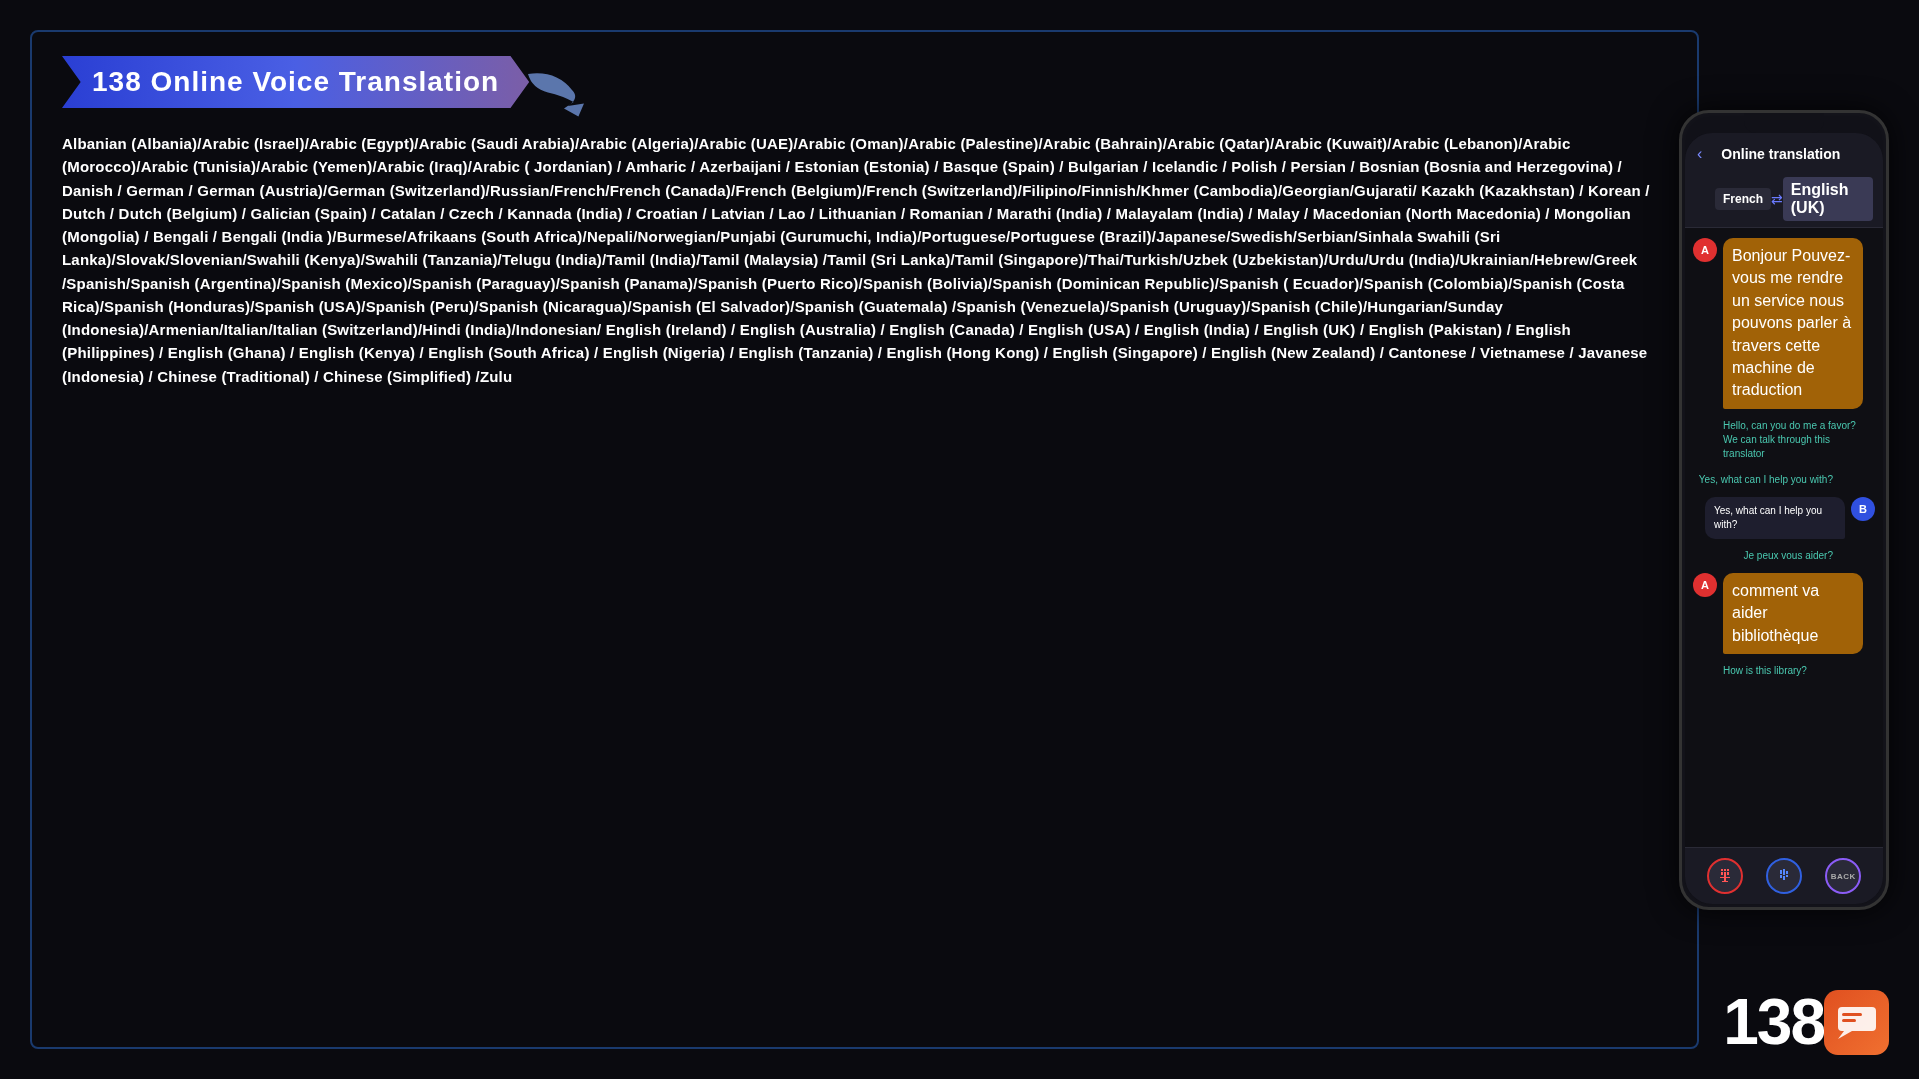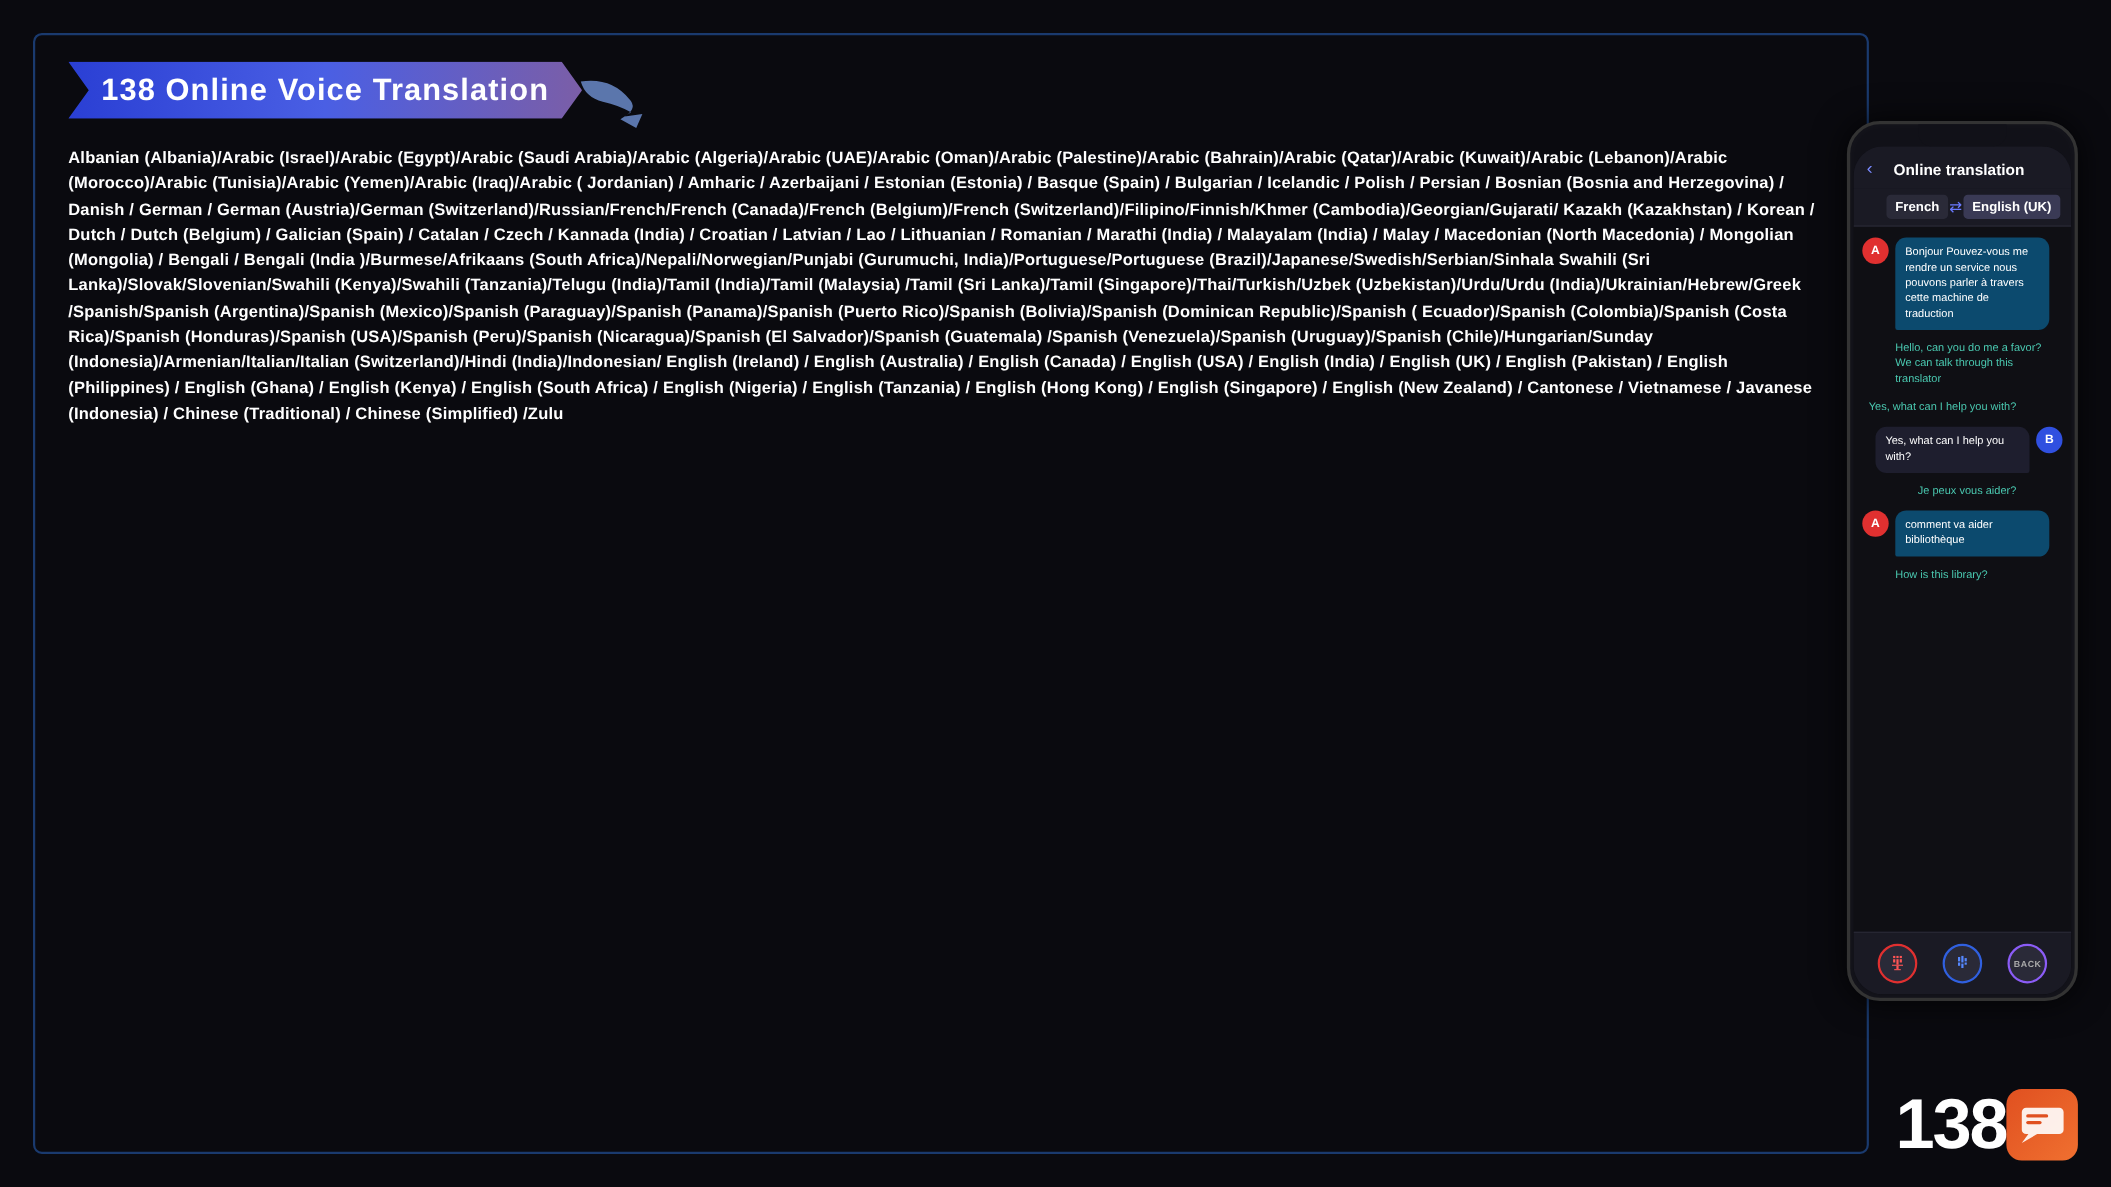"English (UK)" .lang-btn-active { font-size: 12px -> 16px }
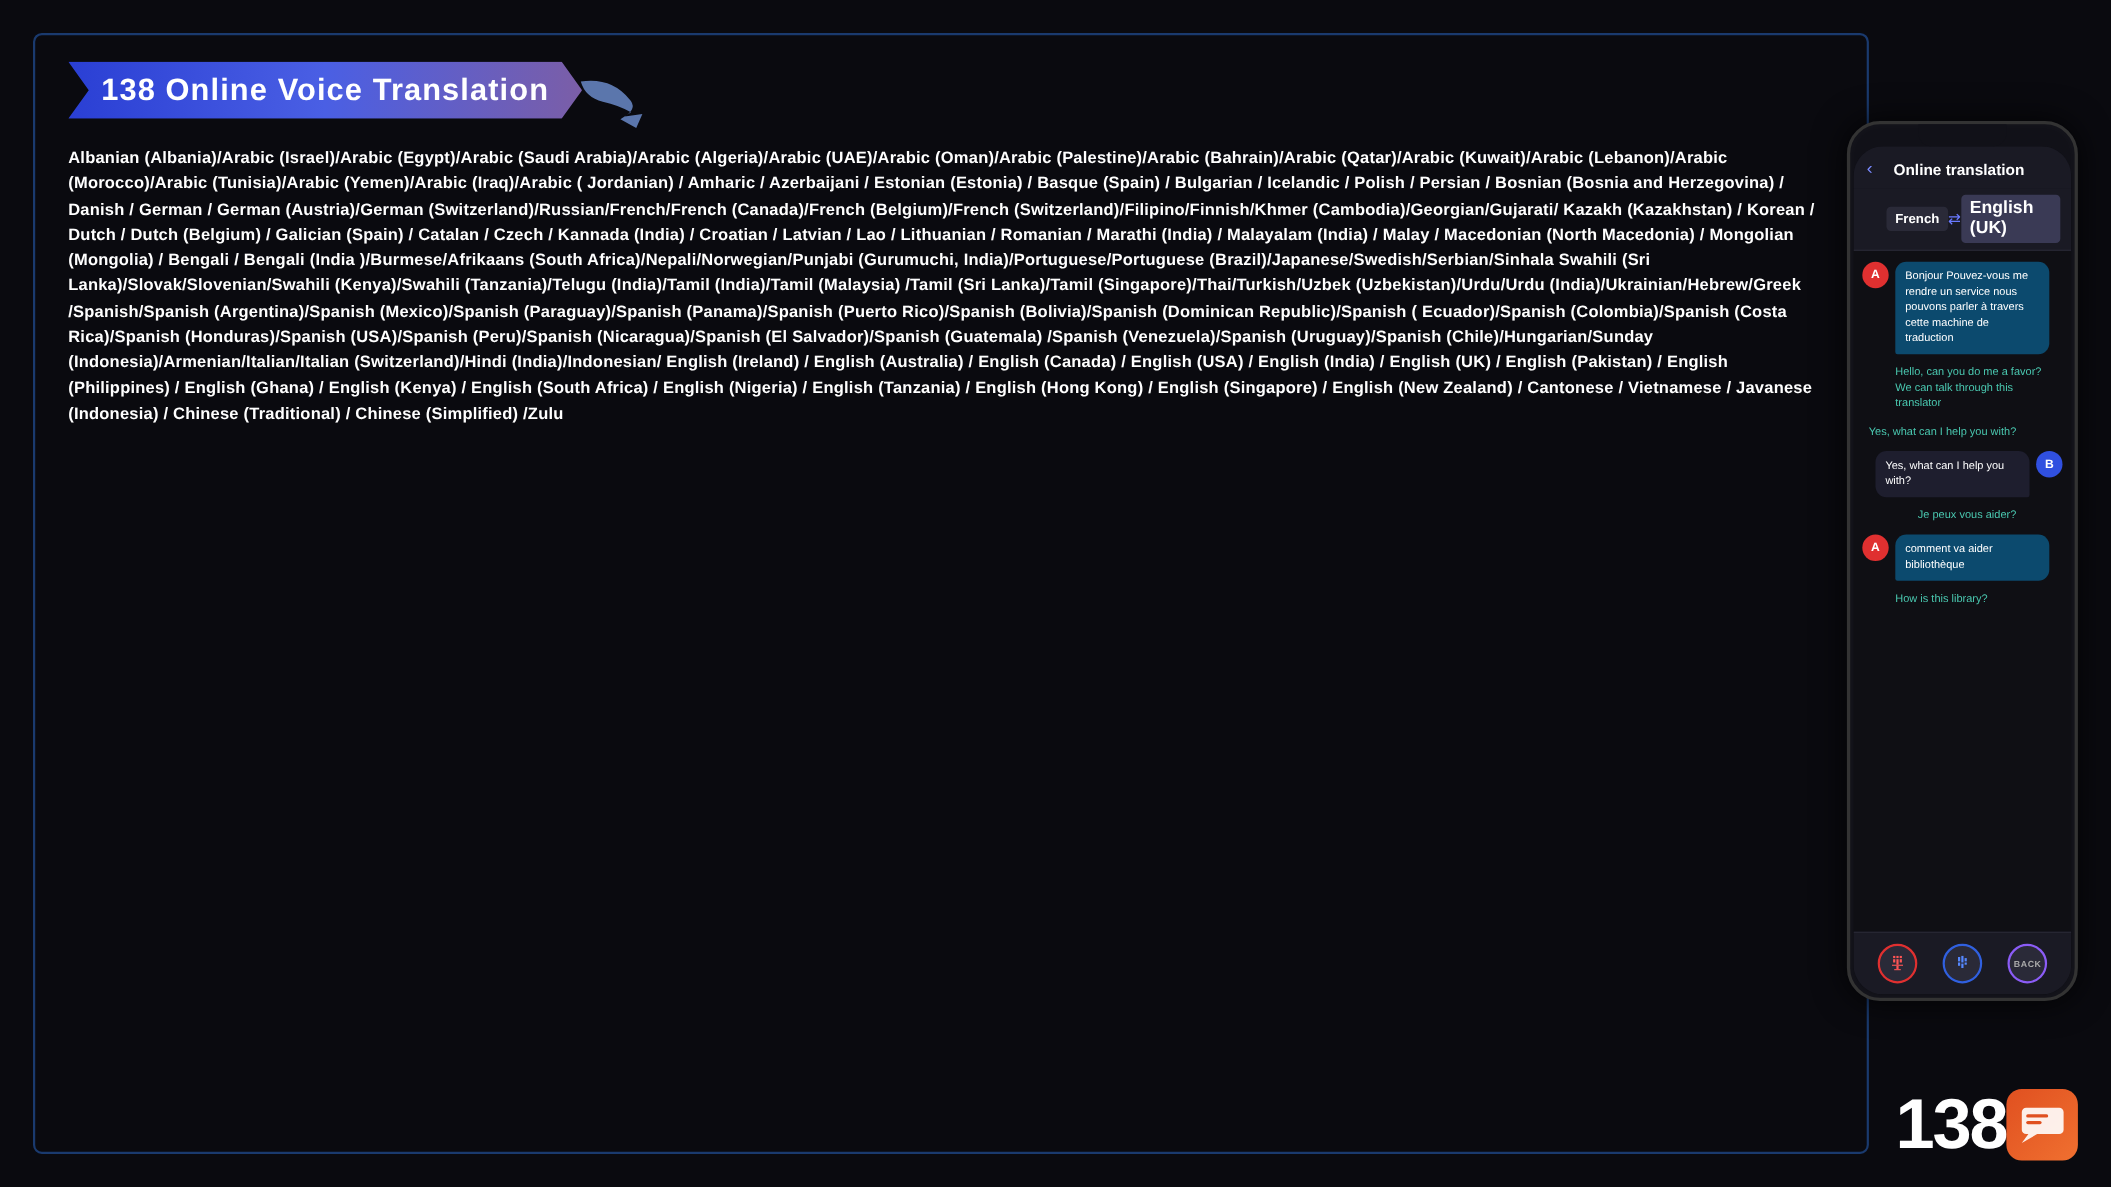"Bonjour Pouvez-vous me rendre un" .bubble-dark { background: #0c4a6e -> #a16207; font-size: 10px -> 16px }
